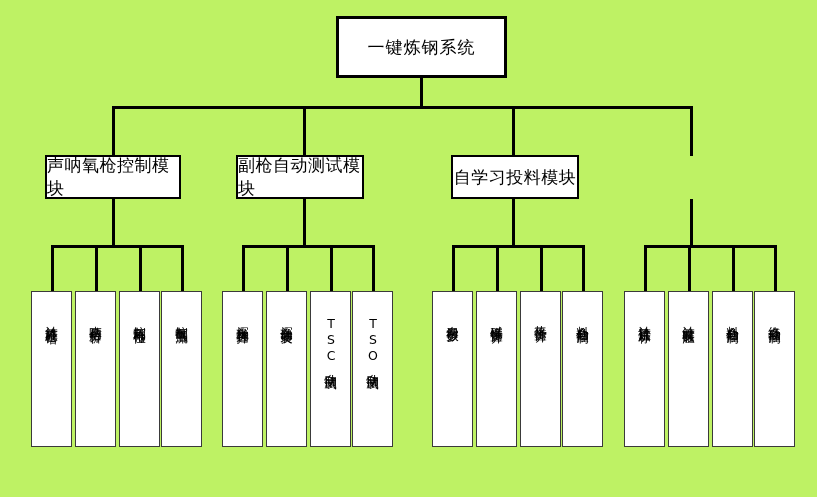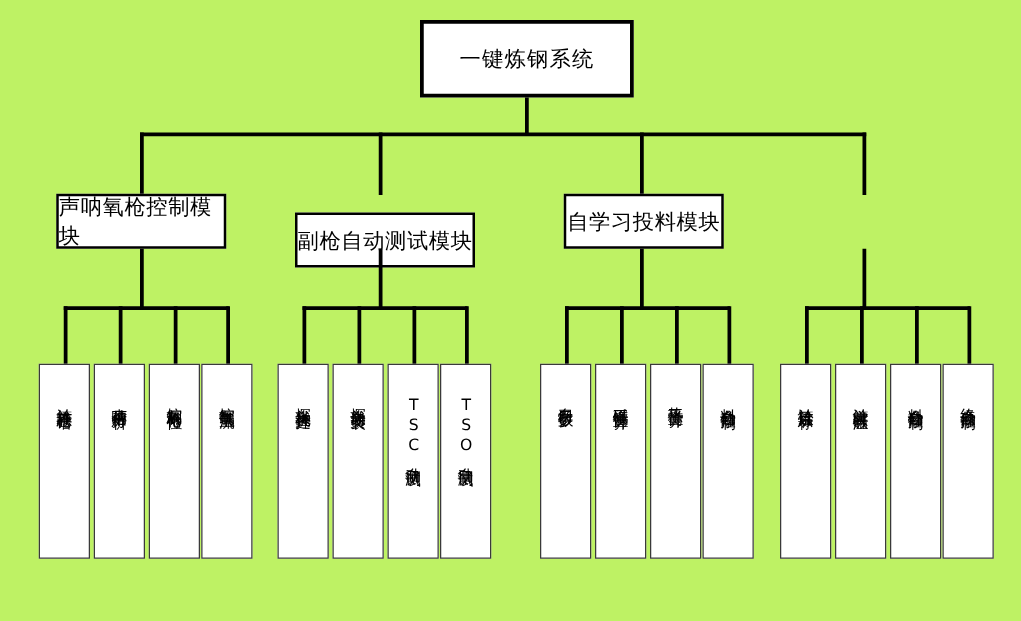"副枪自动测试模块" div.node { text-align: center -> none; top: 170px -> 155px; width: 144px -> 128px }
